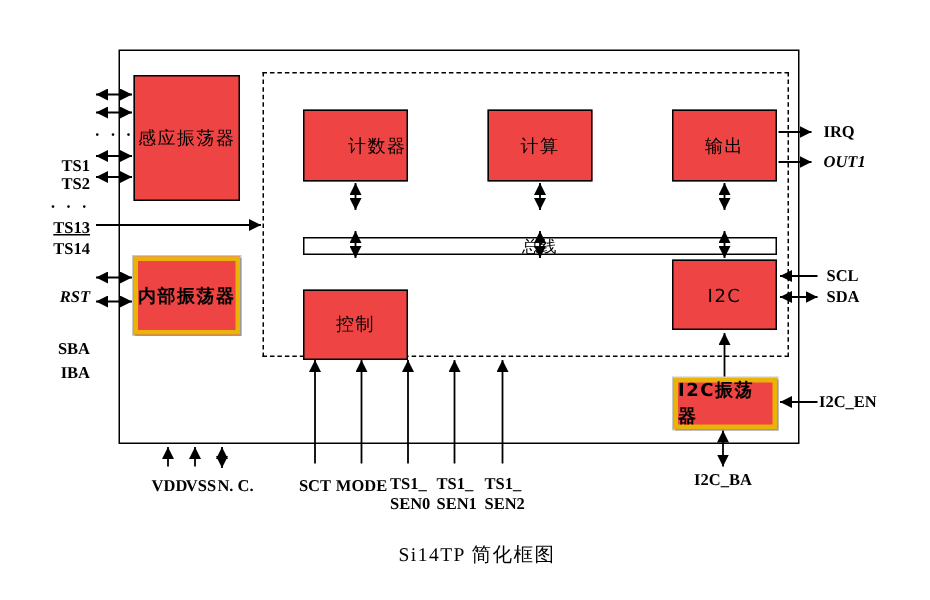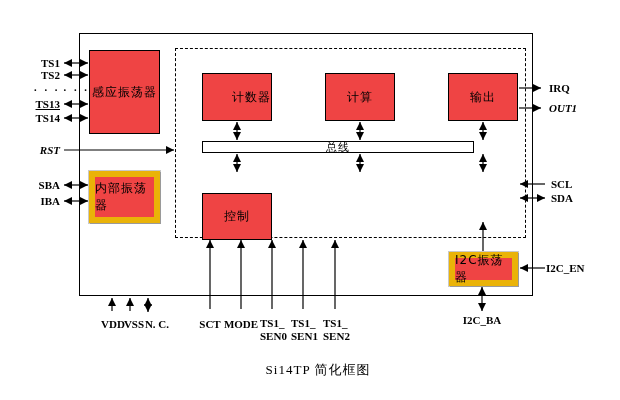"TS1" .pin.rt { margin-top: none -> 48px }
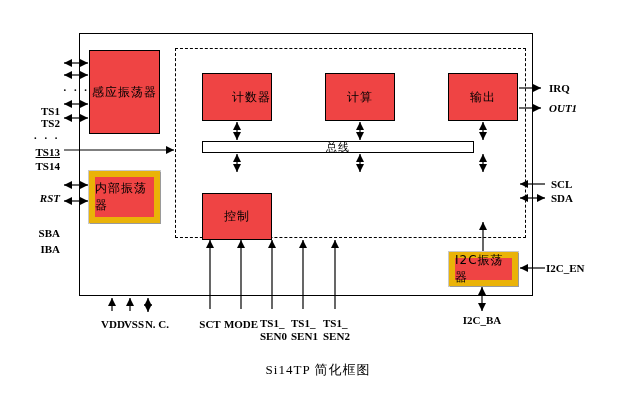"总线" div.busbar { top: 141px -> 158px; width: 272px -> 316px }
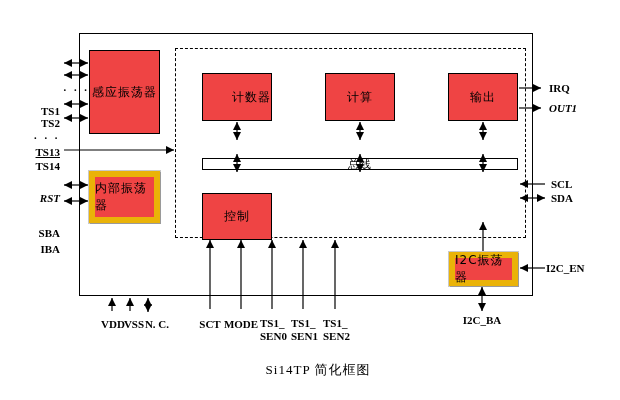"内部振荡器" .box.shadowed { border: 6px solid #eab308 -> 3px solid #eab308; font-weight: none -> bold }
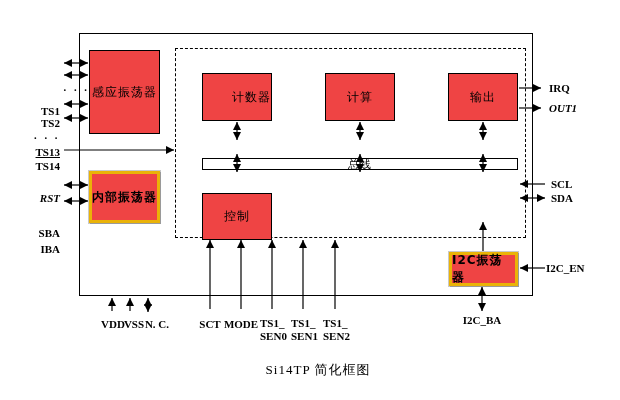"I2C" div.box { html: none -> <div> <span>I2C</span> </div> }
